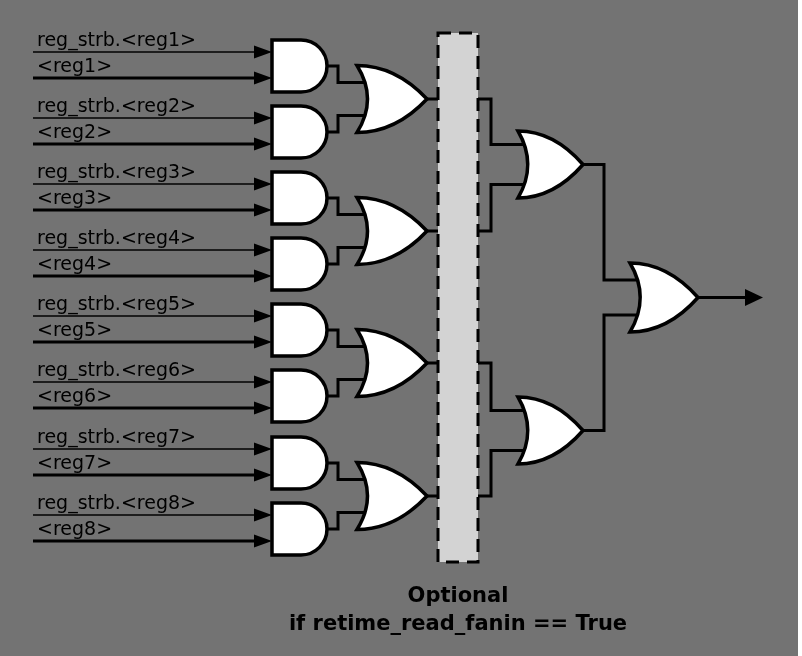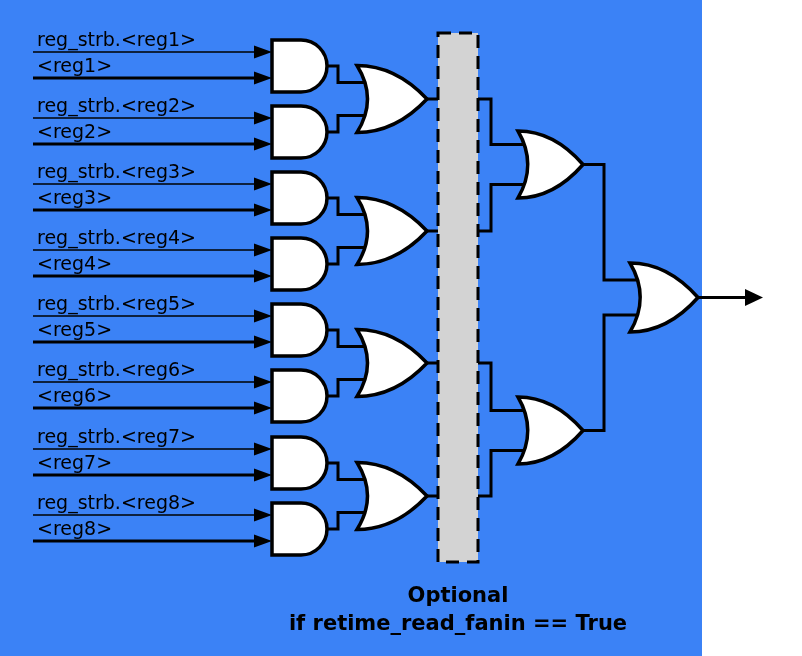"reg_strb.<reg1>" .diagram-wrap { background: #3b82f6 -> #737373; width: 702px -> 798px }
